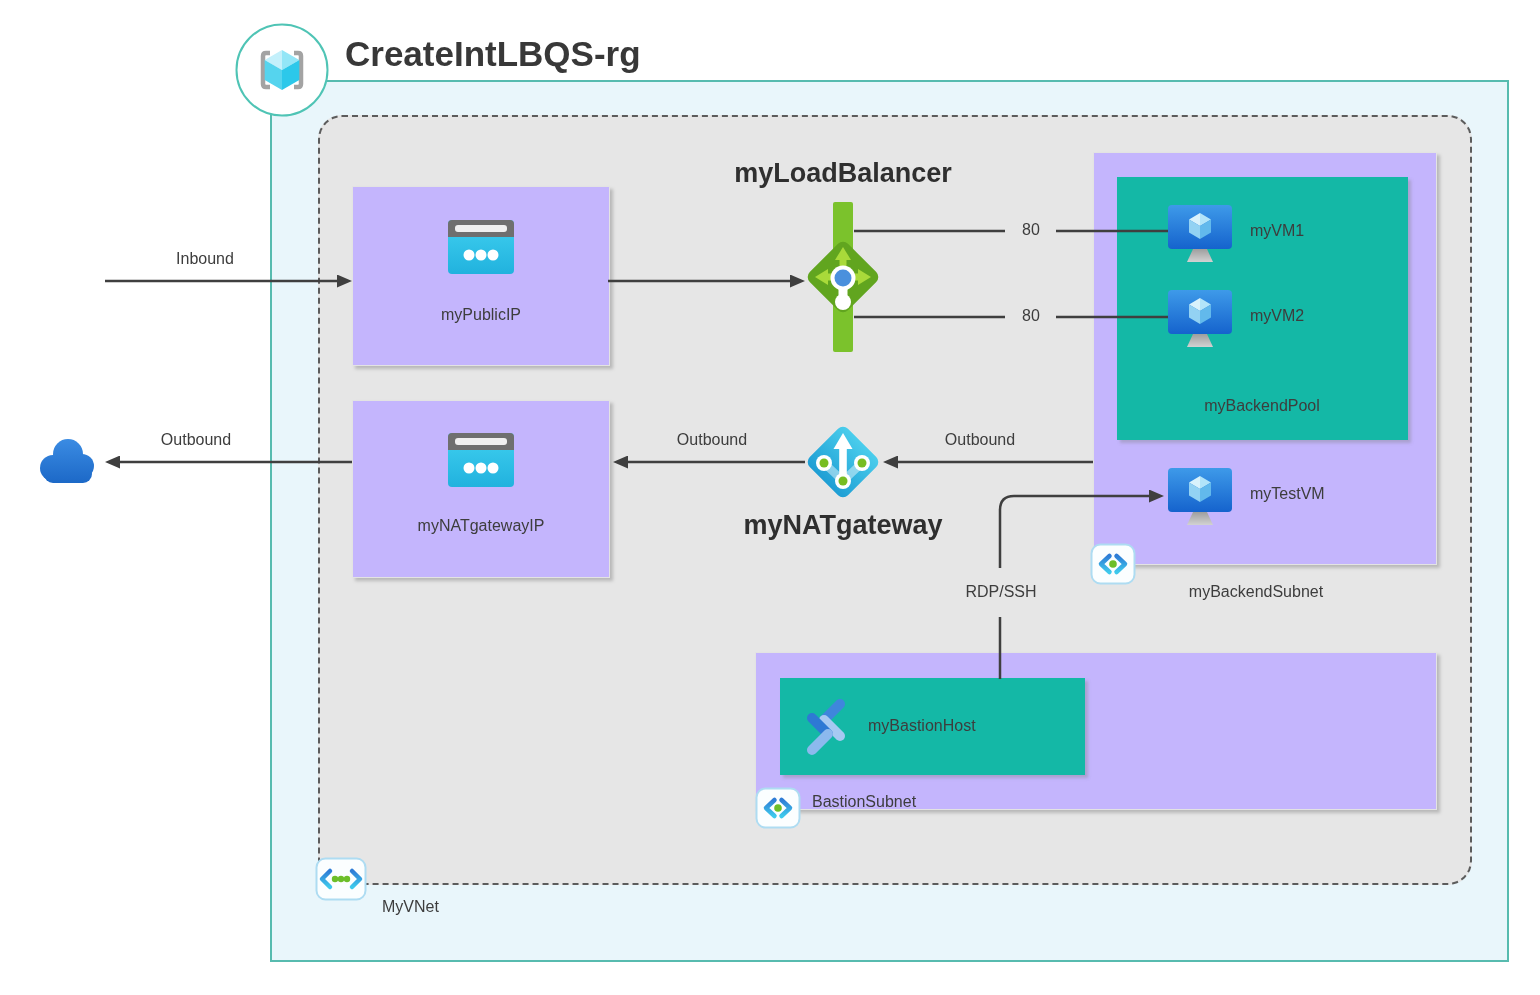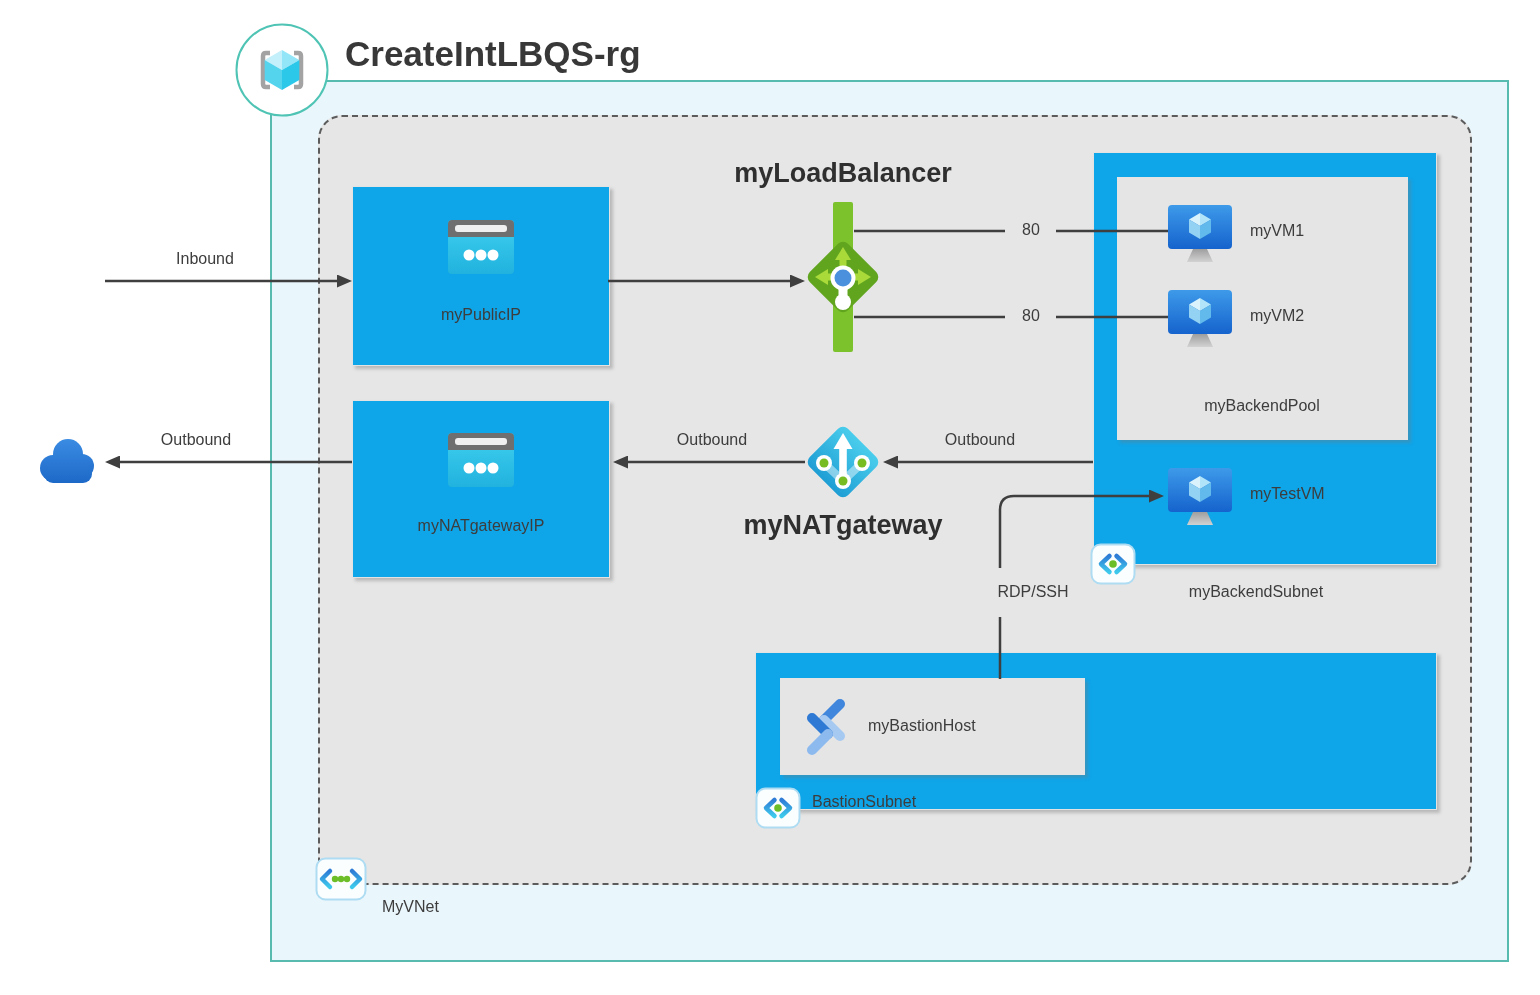"myPublicIP" .white-box { background: #0ea5e9 -> #c4b5fd }
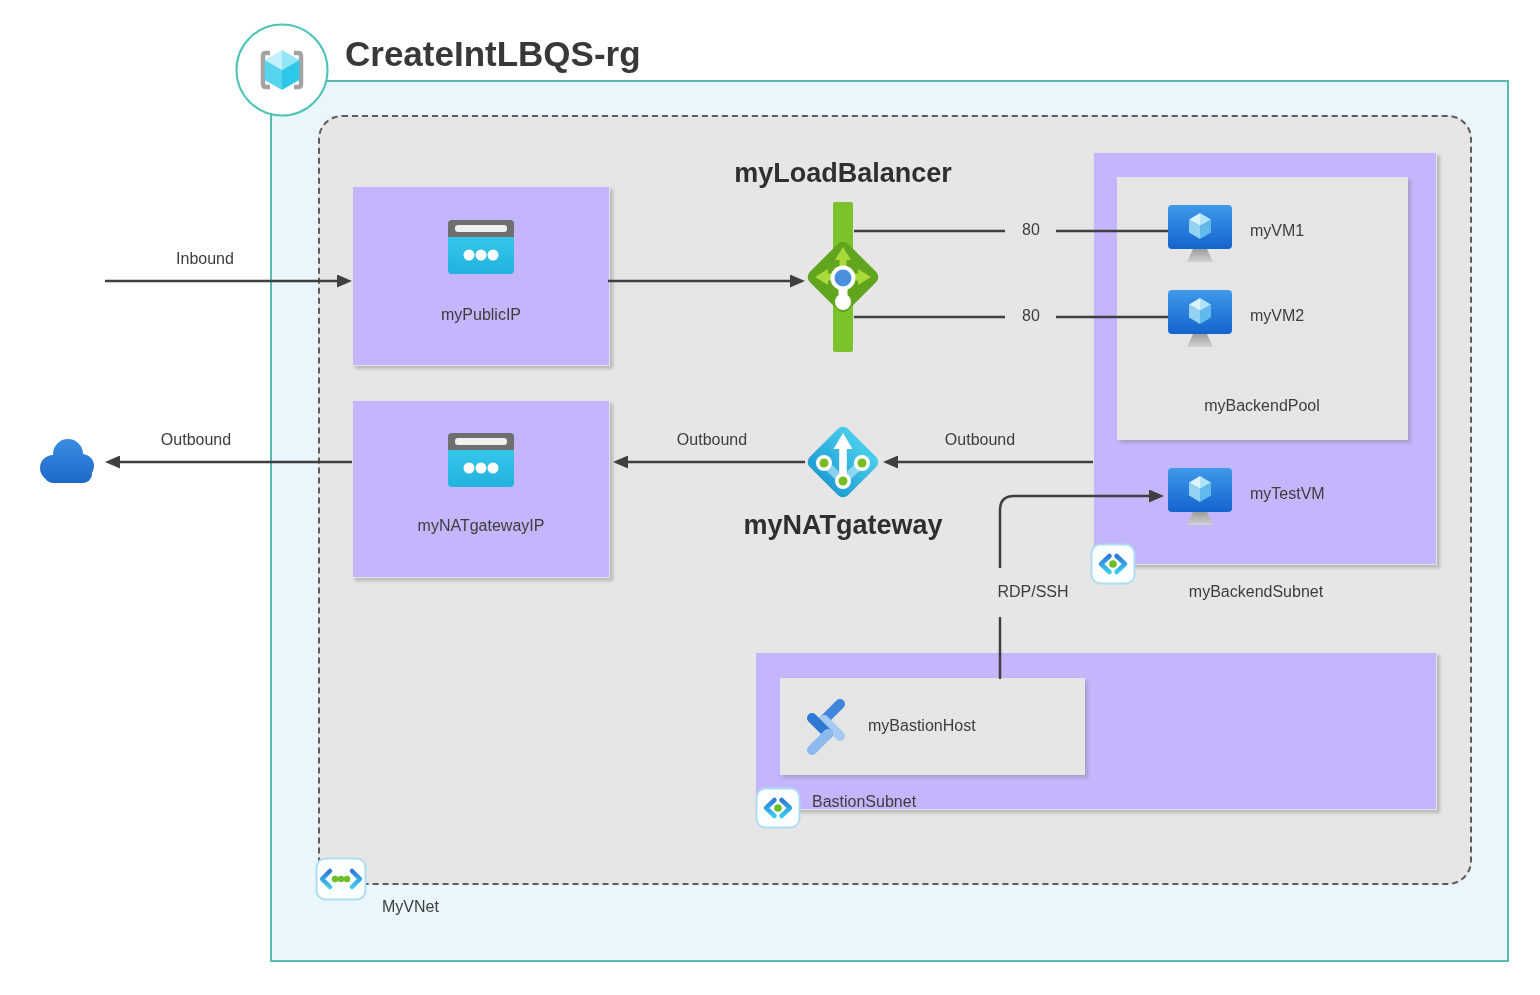"RDP/SSH" div.abs { margin-left: 32px -> none }
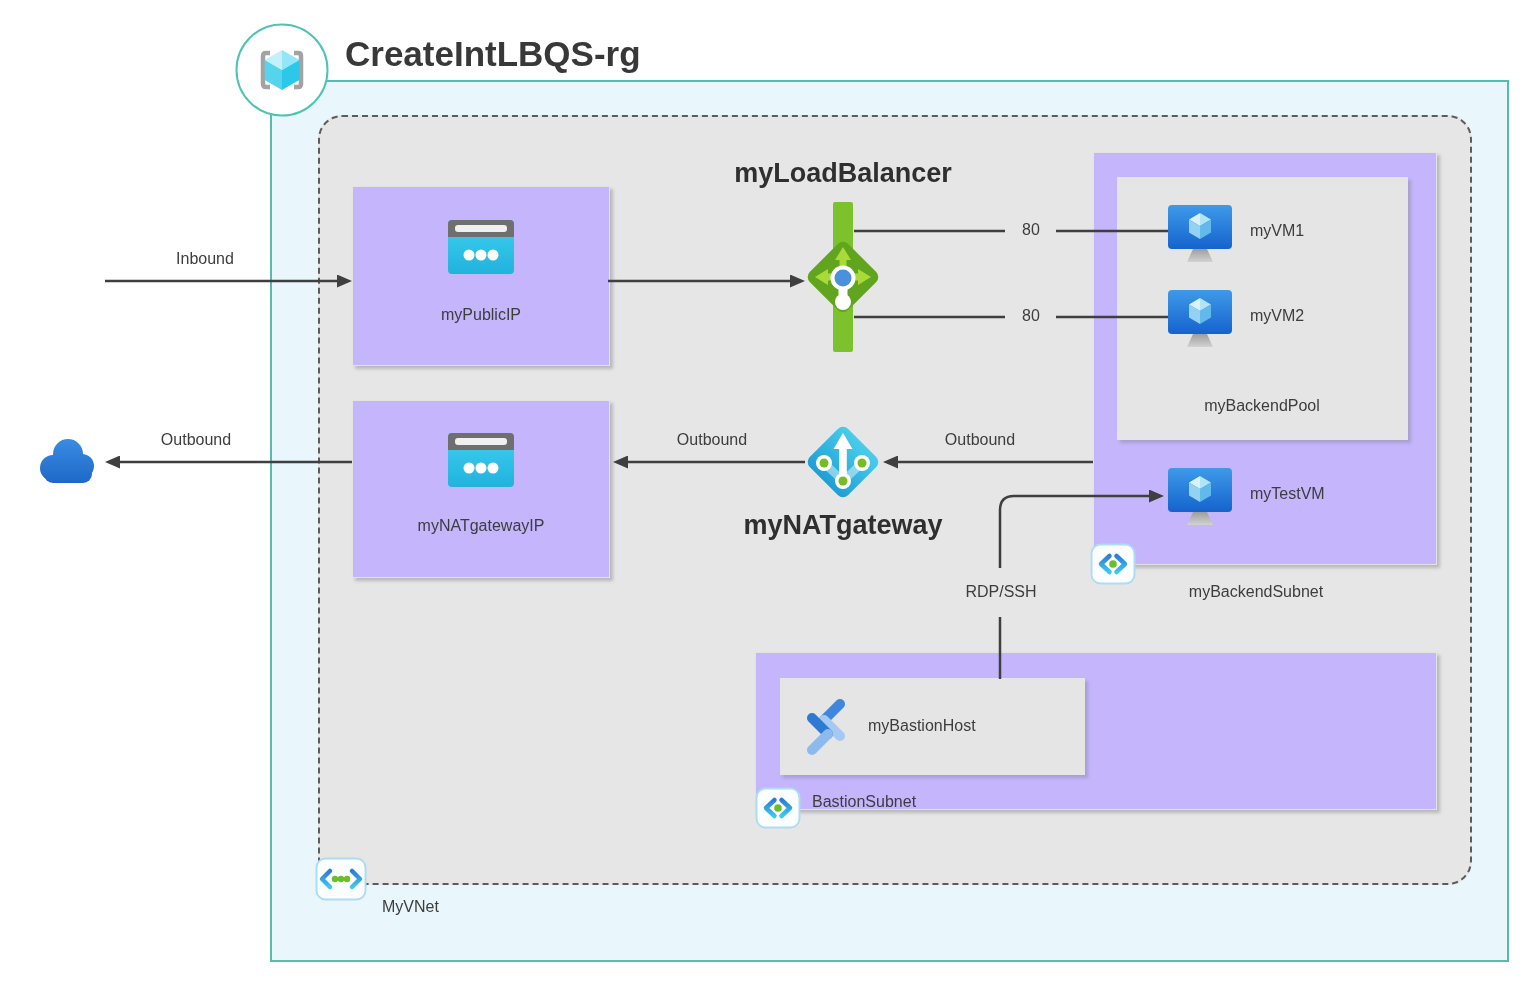"myBastionHost" .blue-box { background: #e5e5e5 -> #14b8a6 }
